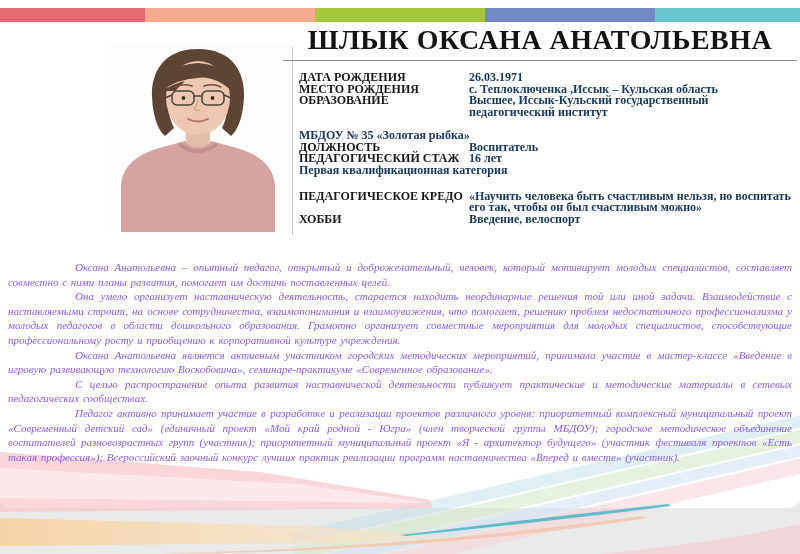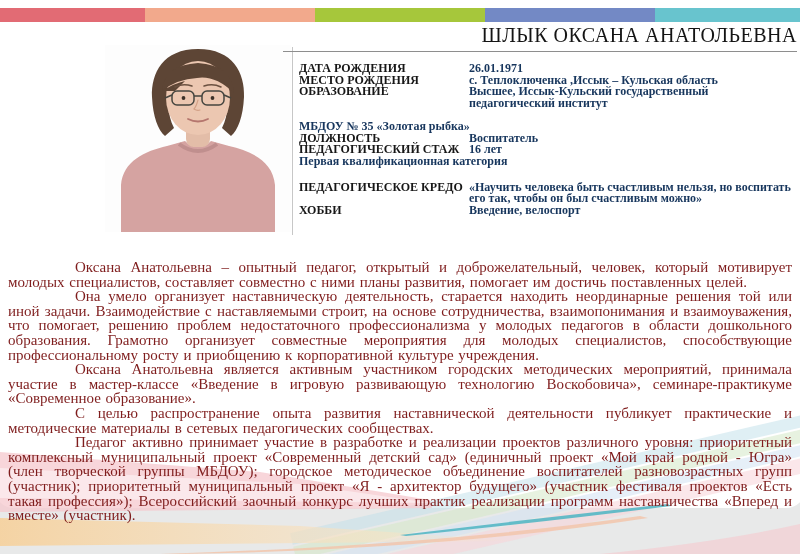"ШЛЫК ОКСАНА АНАТОЛЬЕВНА" #profile-title { font-size: 20px -> 28px; font-weight: normal -> bold; text-align: right -> center }
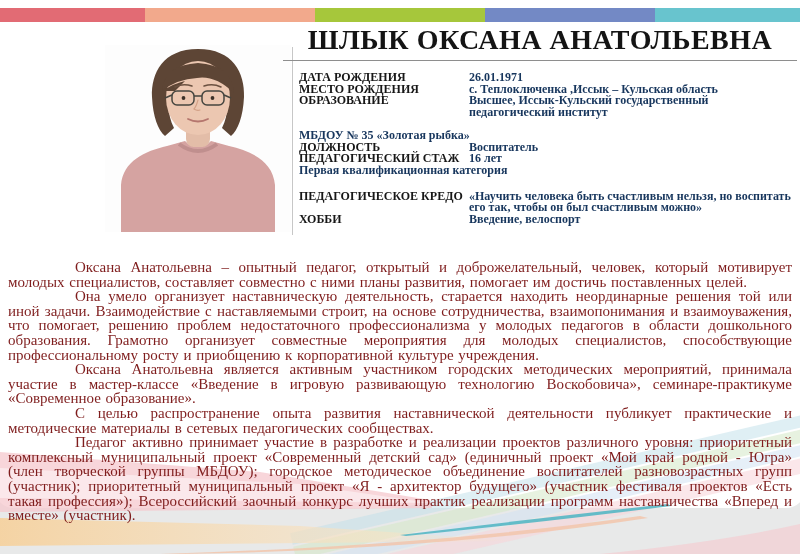"26.01.1971" div.dvalue { text: 26.01.1971 -> 26.03.1971 }
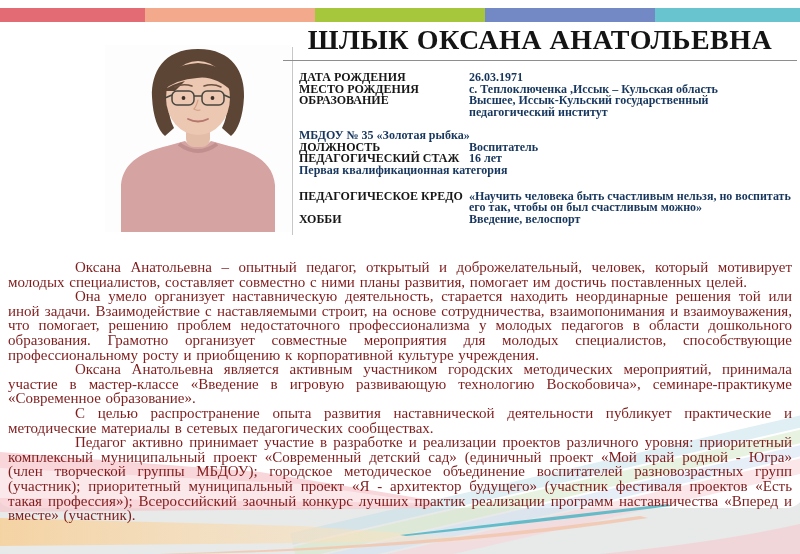"Оксана Анатольевна – опытный педагог," #bio { color: #7f1d1d -> #8b5cf6; font-size: 15px -> 11px; font-style: none -> italic }
